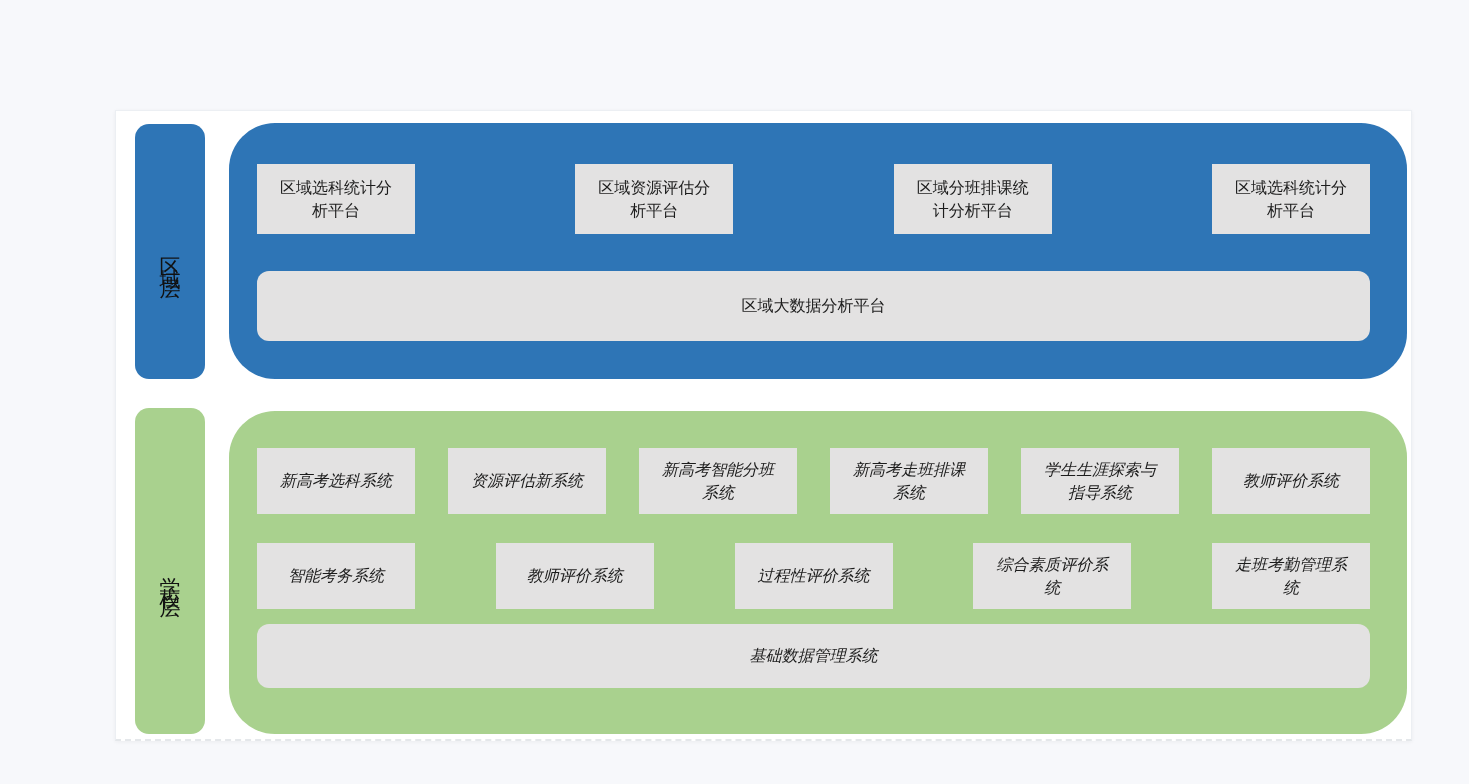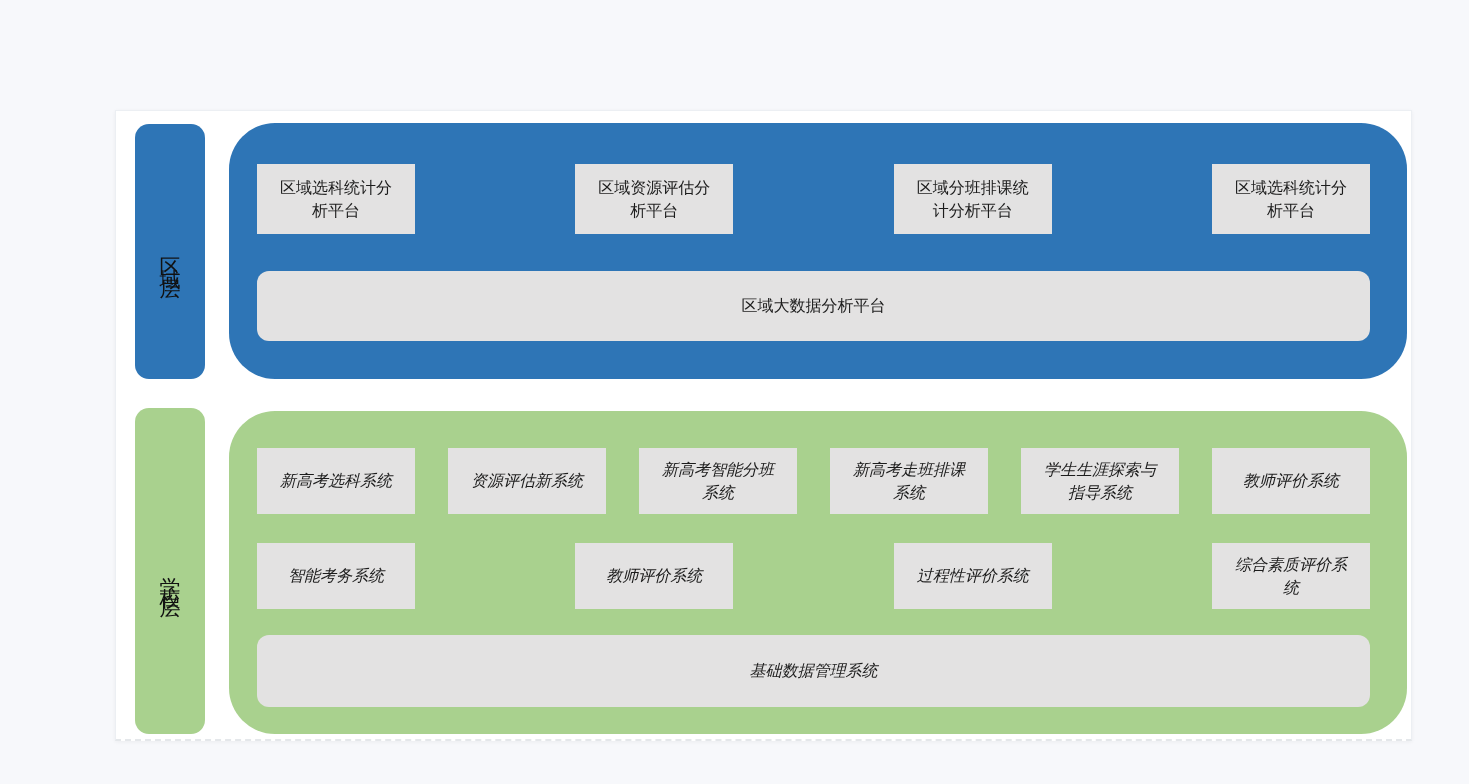"走班考勤管理系统" div.sys-box { html: none -> <div>走班考勤管理系统</div> }
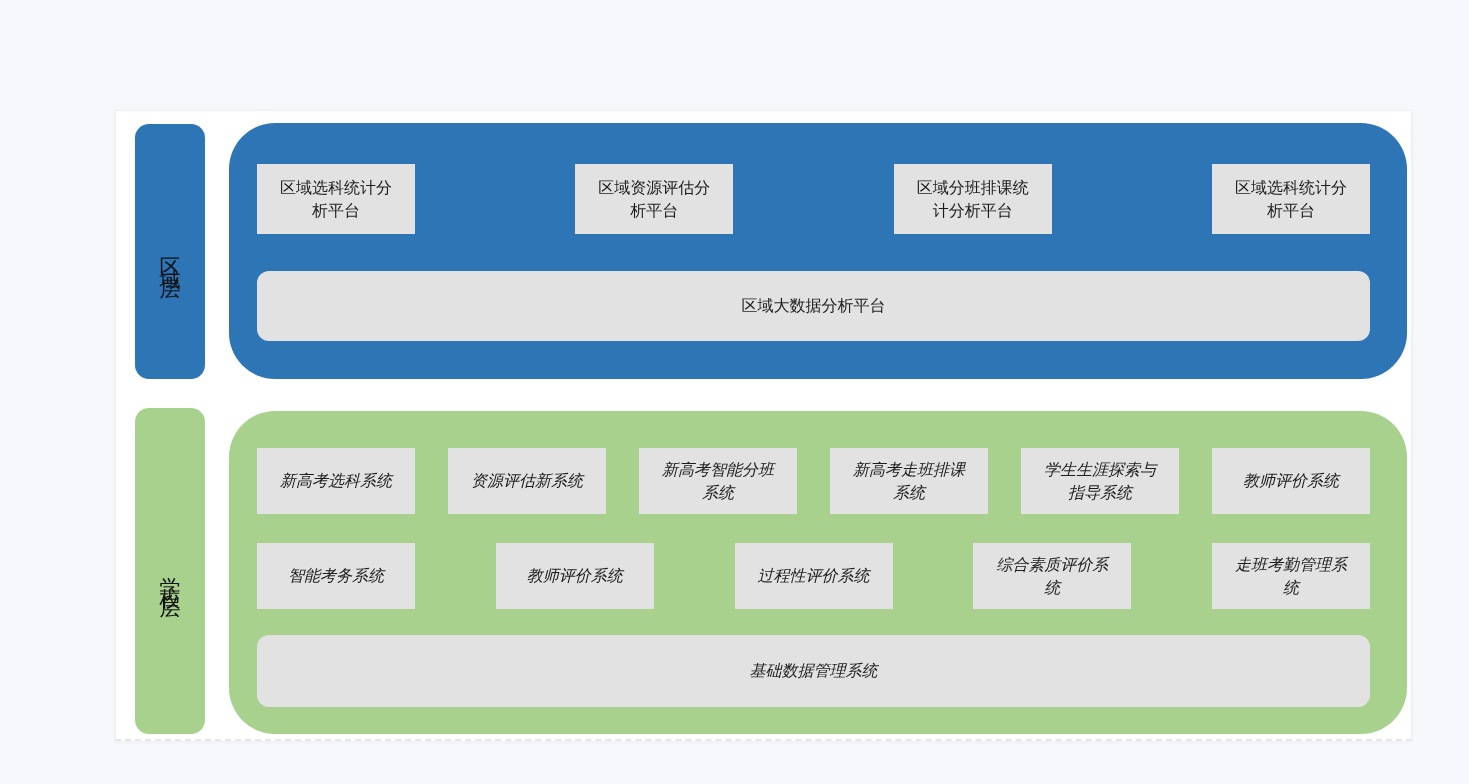"基础数据管理系统" .school-big { height: 72px -> 64px; top: 224px -> 213px }
